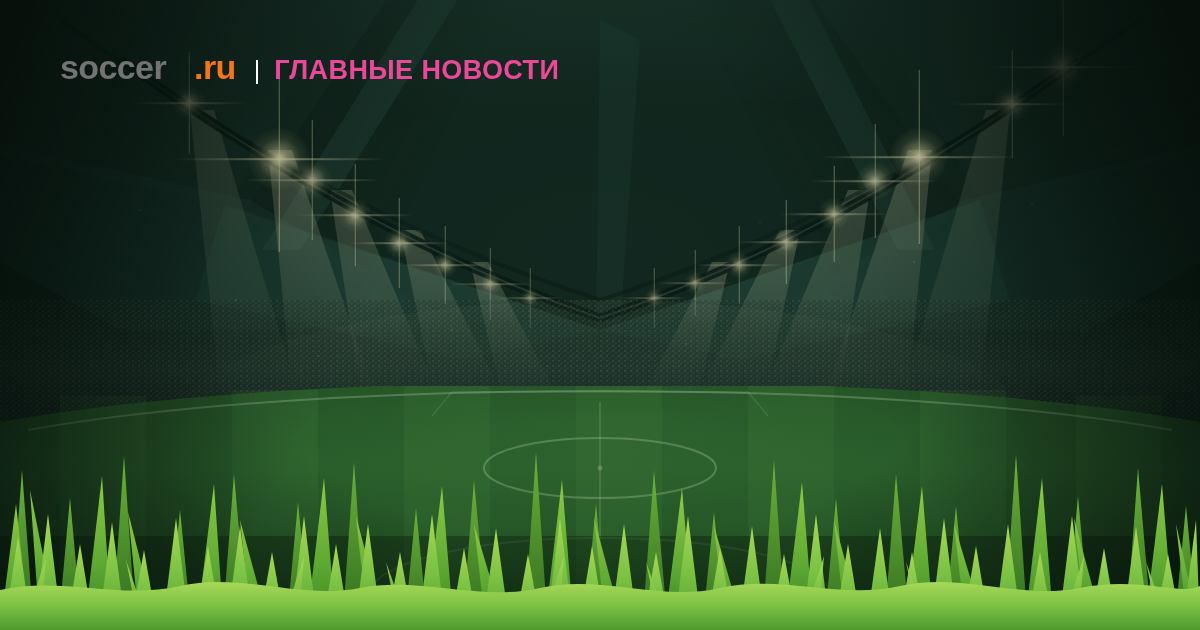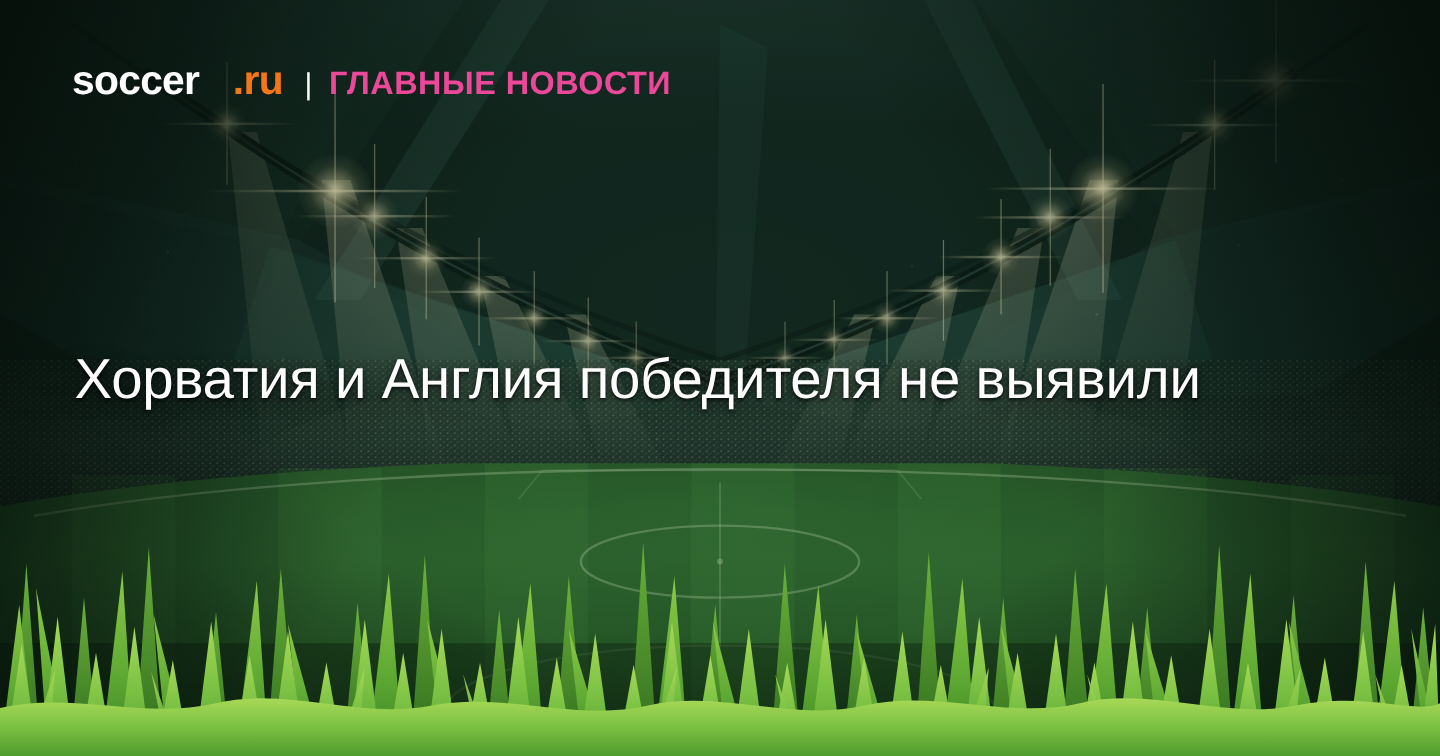"soccer" .logo .g { color: #ffffff -> #737373 }
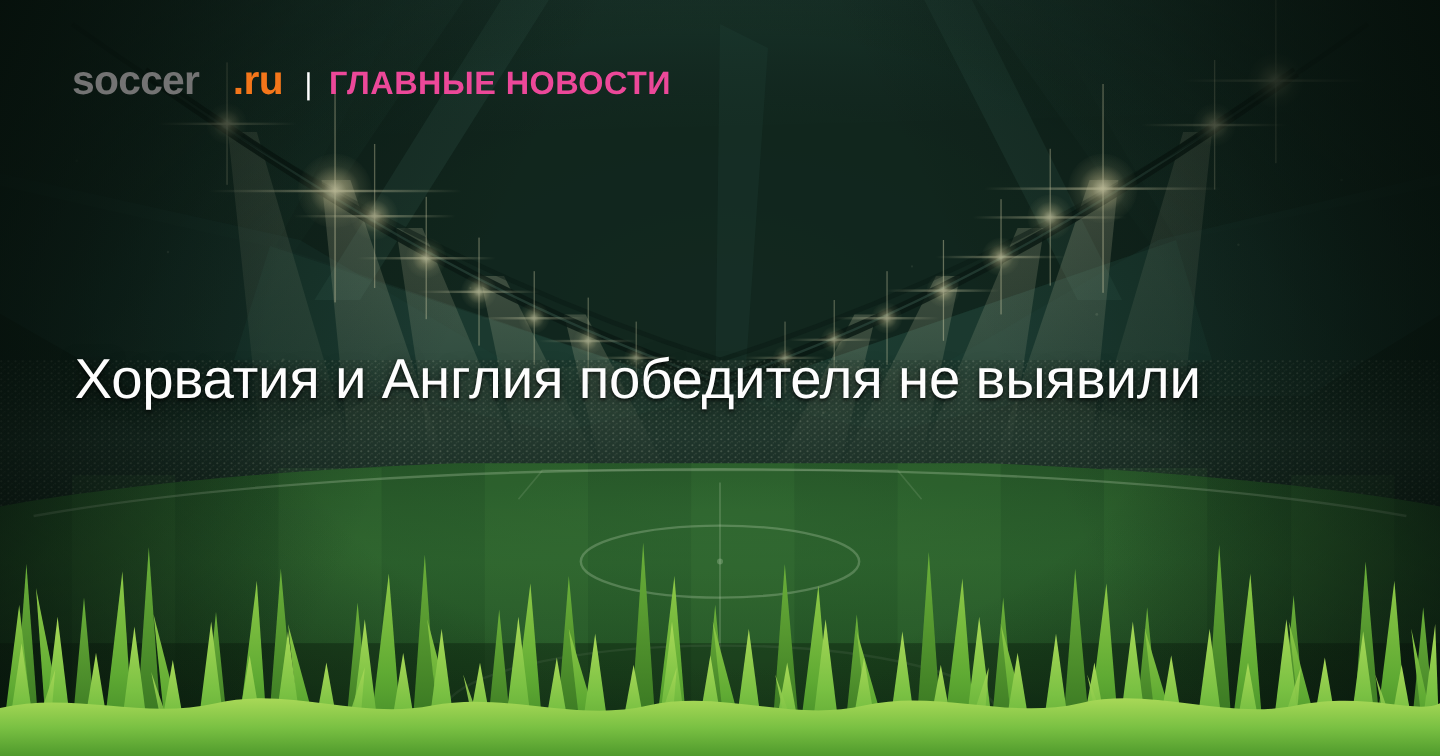"Хорватия и Англия победителя не" h1.headline { html: <h1>Хорватия и Англия победителя не выявили</h1> -> none }
